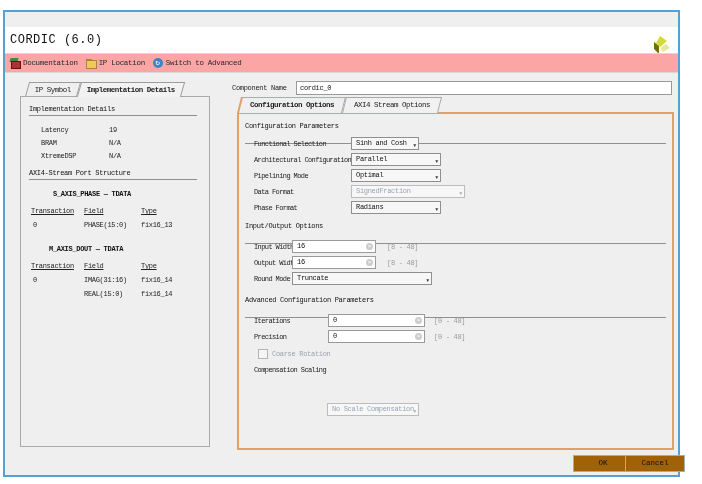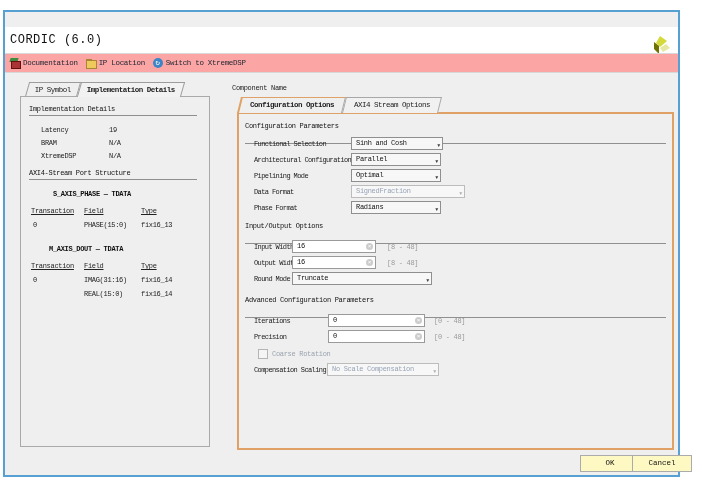"Switch to XtremeDSP" span { text: XtremeDSP -> Advanced }
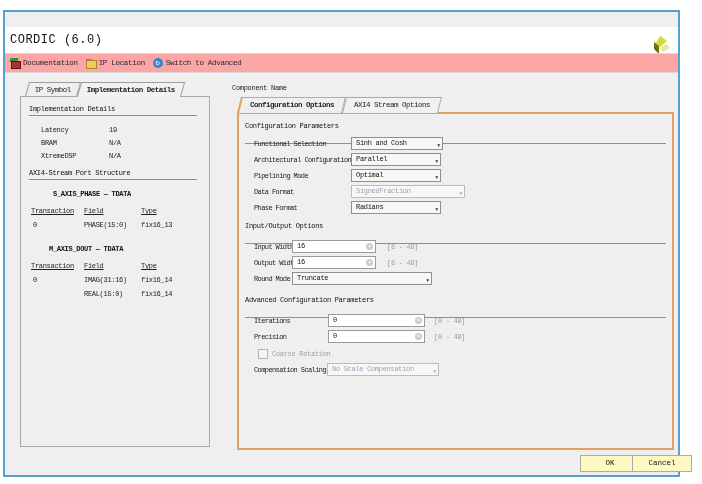"cordic_0" input.cninput { html: none -> <input> }
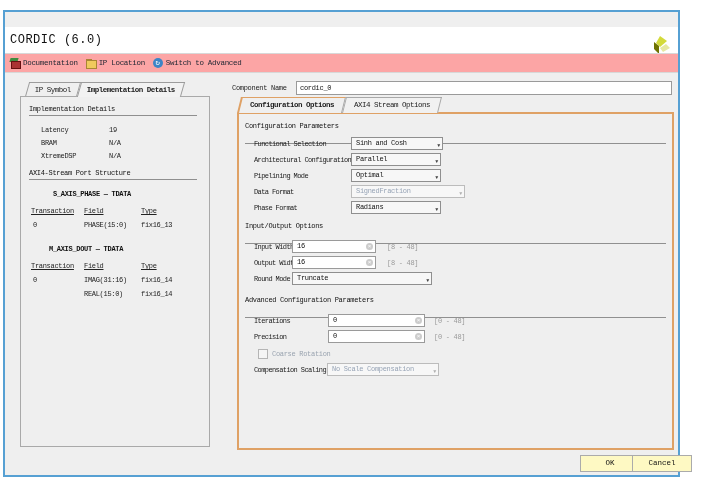"Sinh and Cosh" span.dd { width: 92px -> 68px }
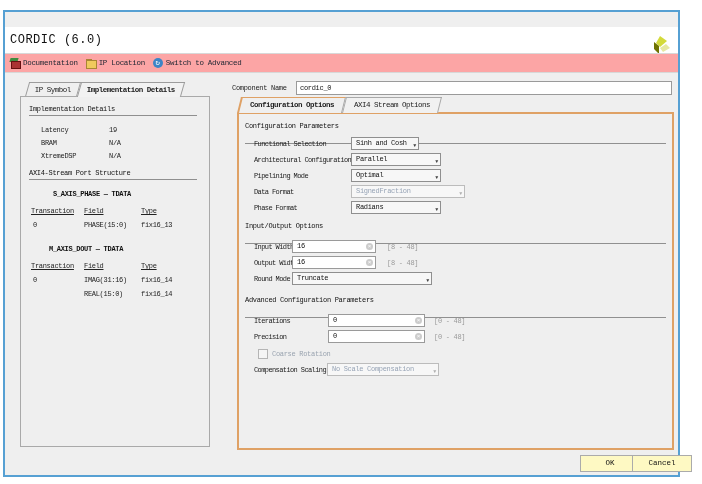"No Scale Compensation" span.dd { margin-top: none -> 40px; width: 112px -> 92px }
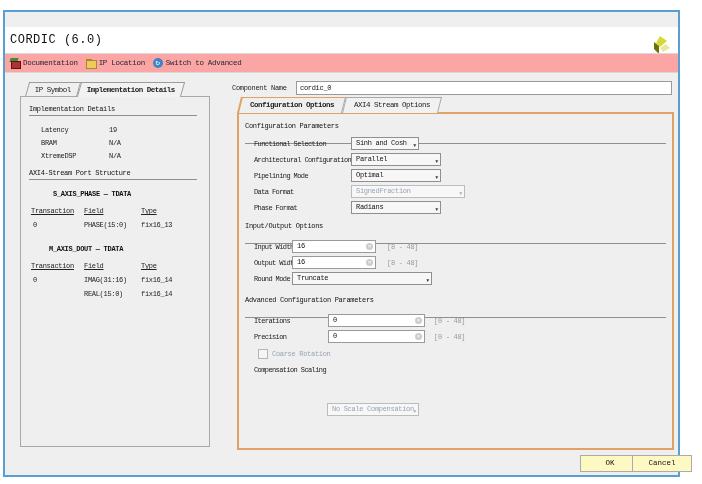"OK" .btn { background: #fef9c3 -> #a16207; margin-left: 7px -> none }
